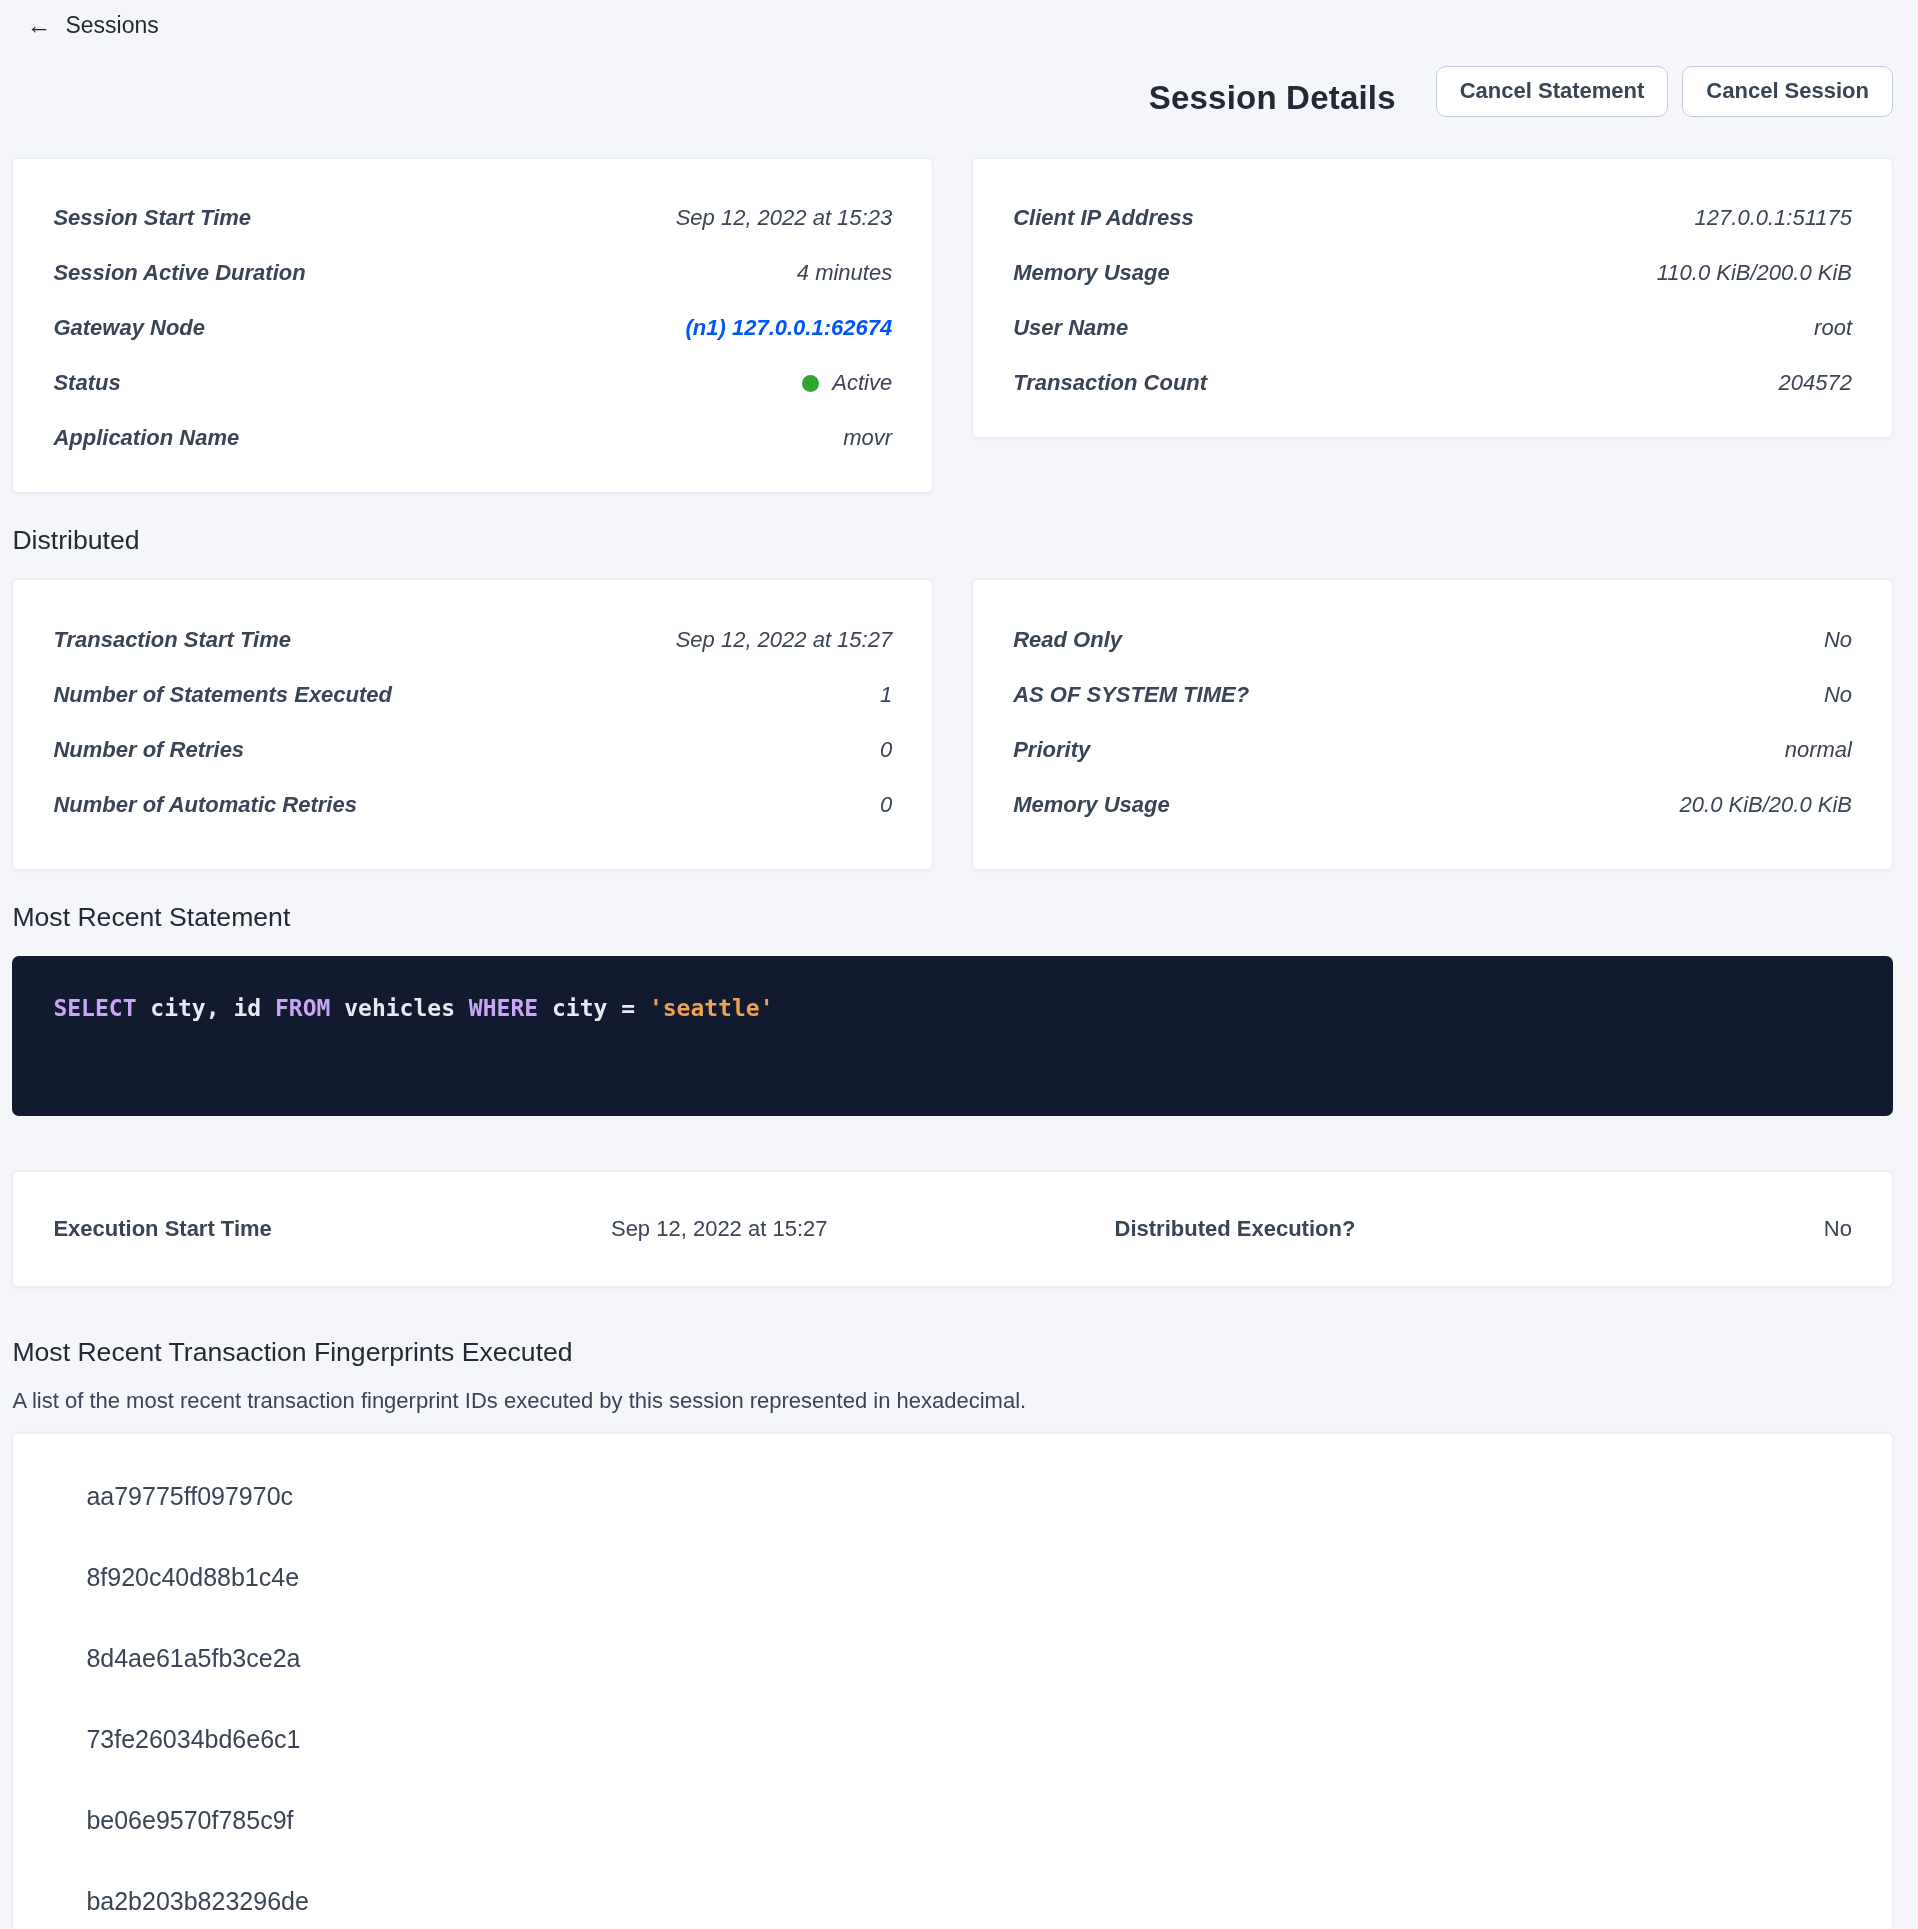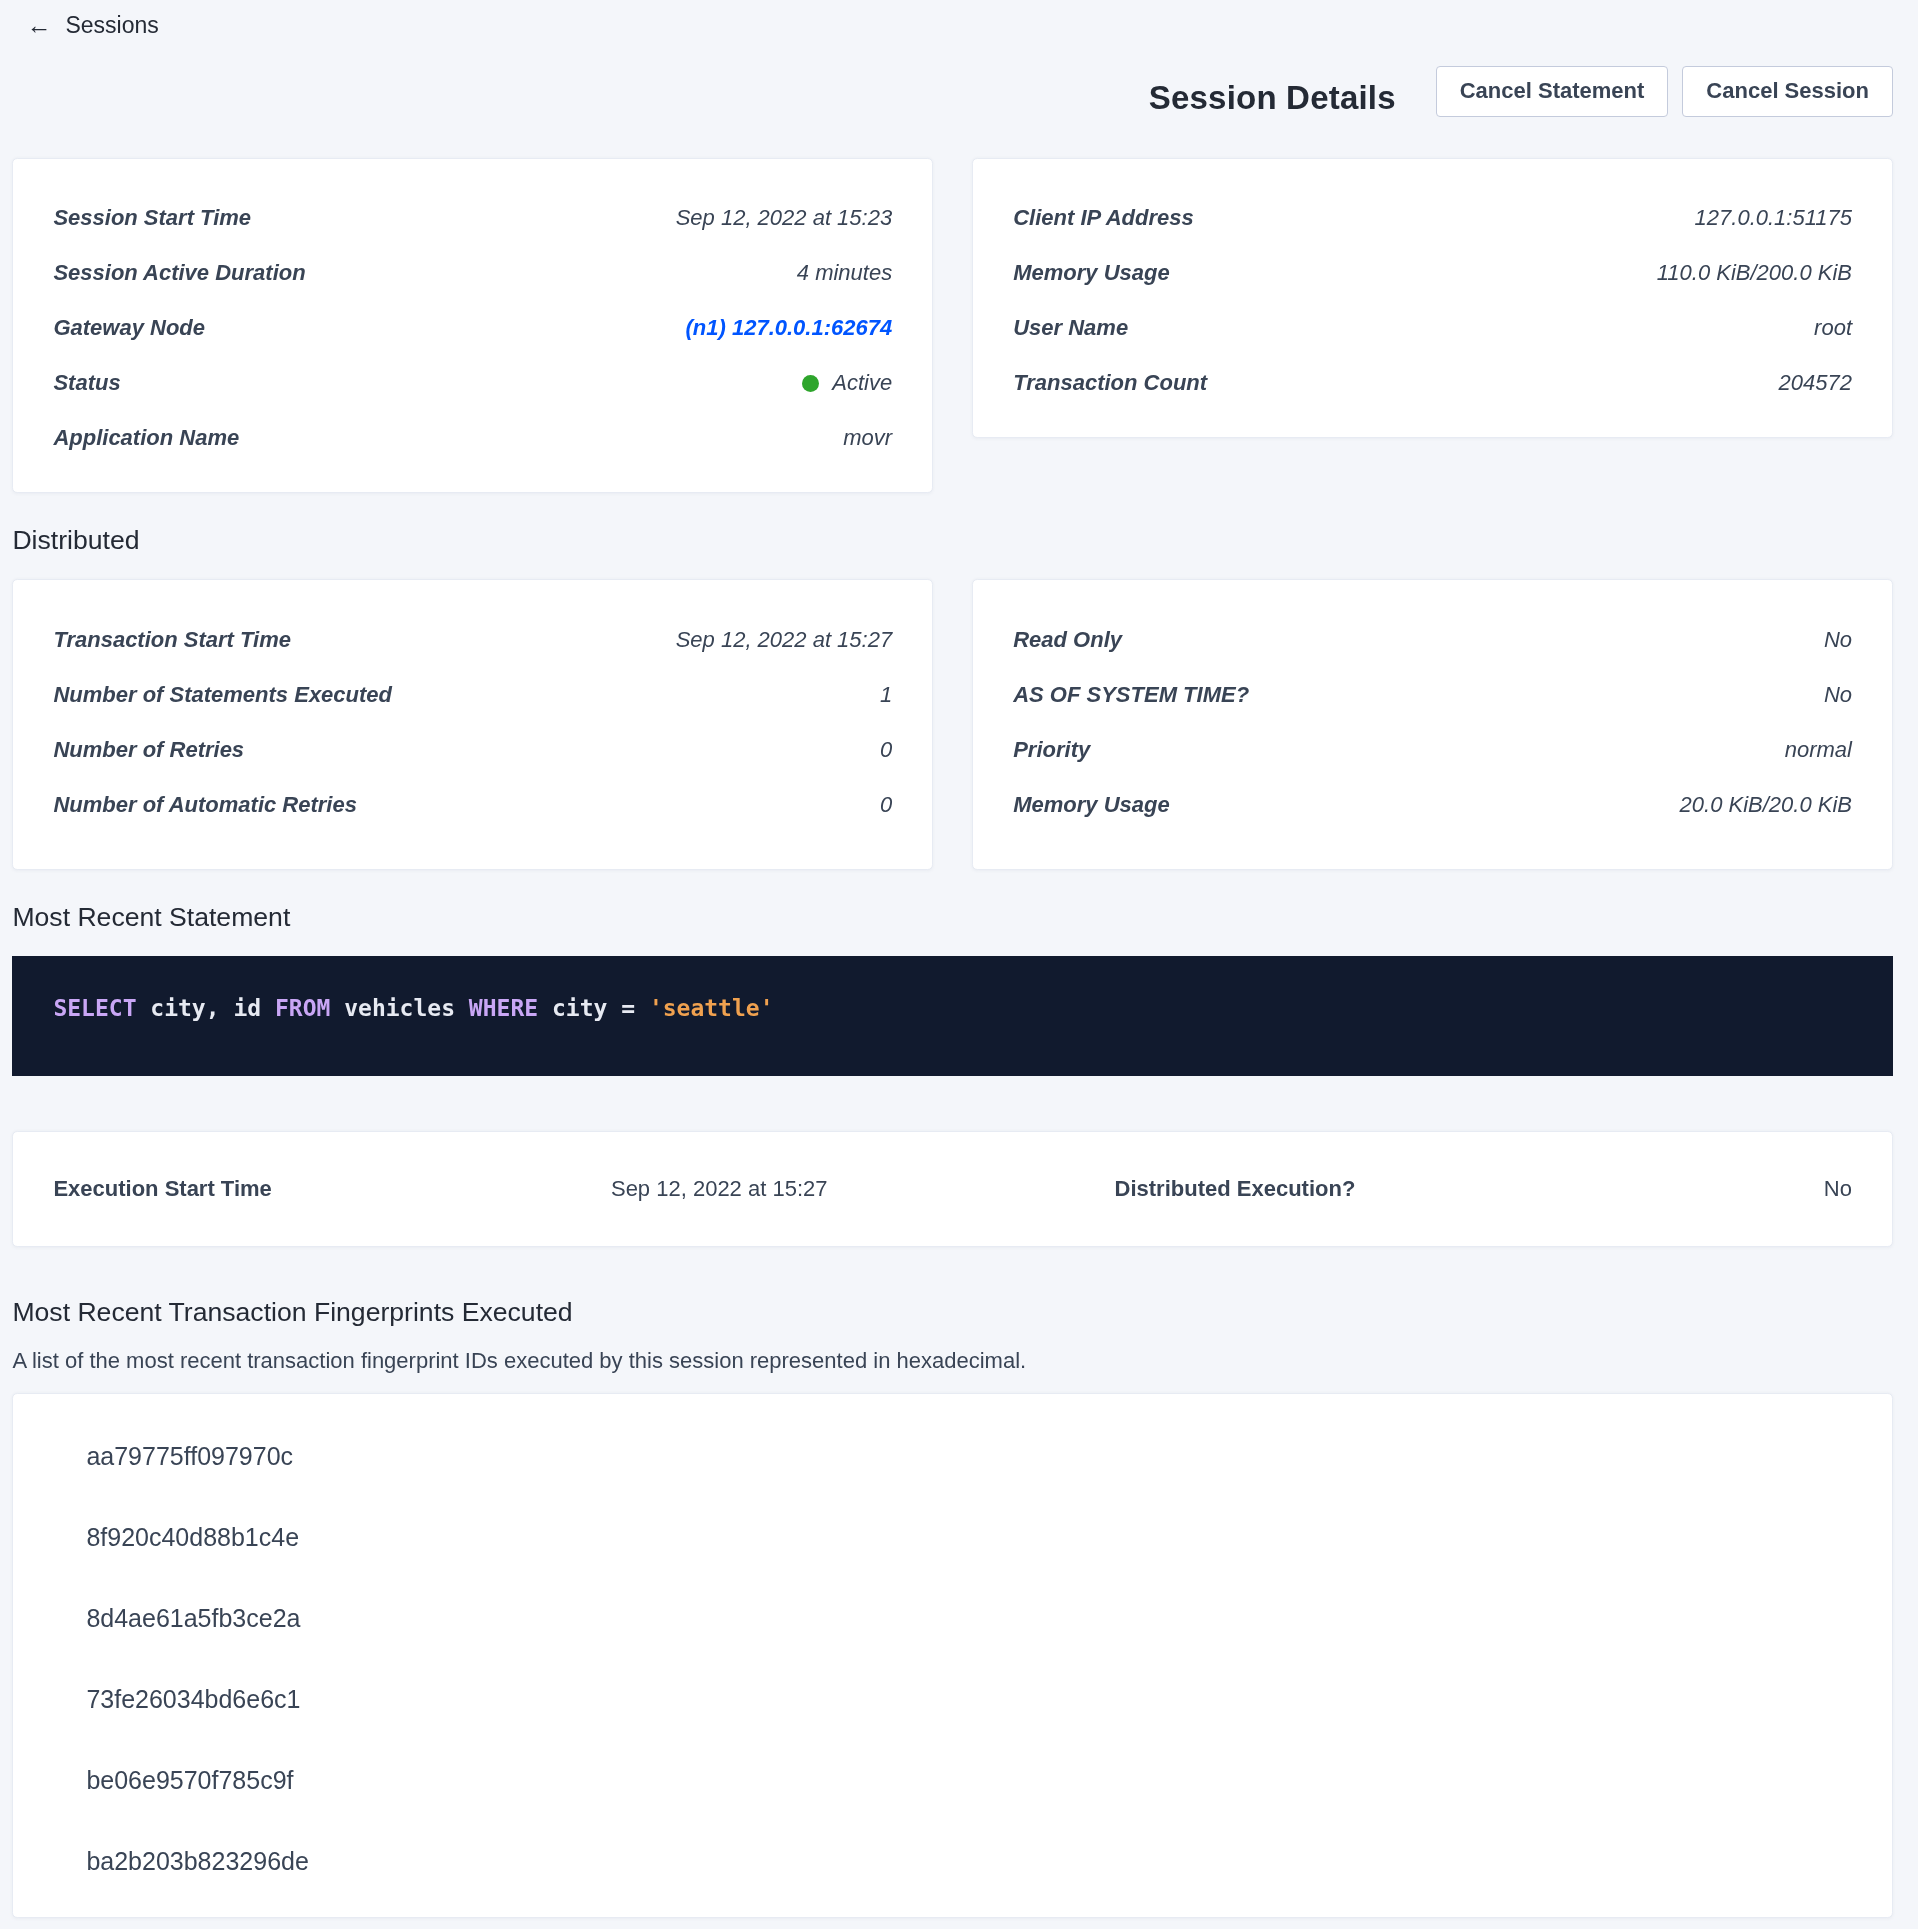"Cancel Statement" .btn { border-radius: 4px -> 10px }
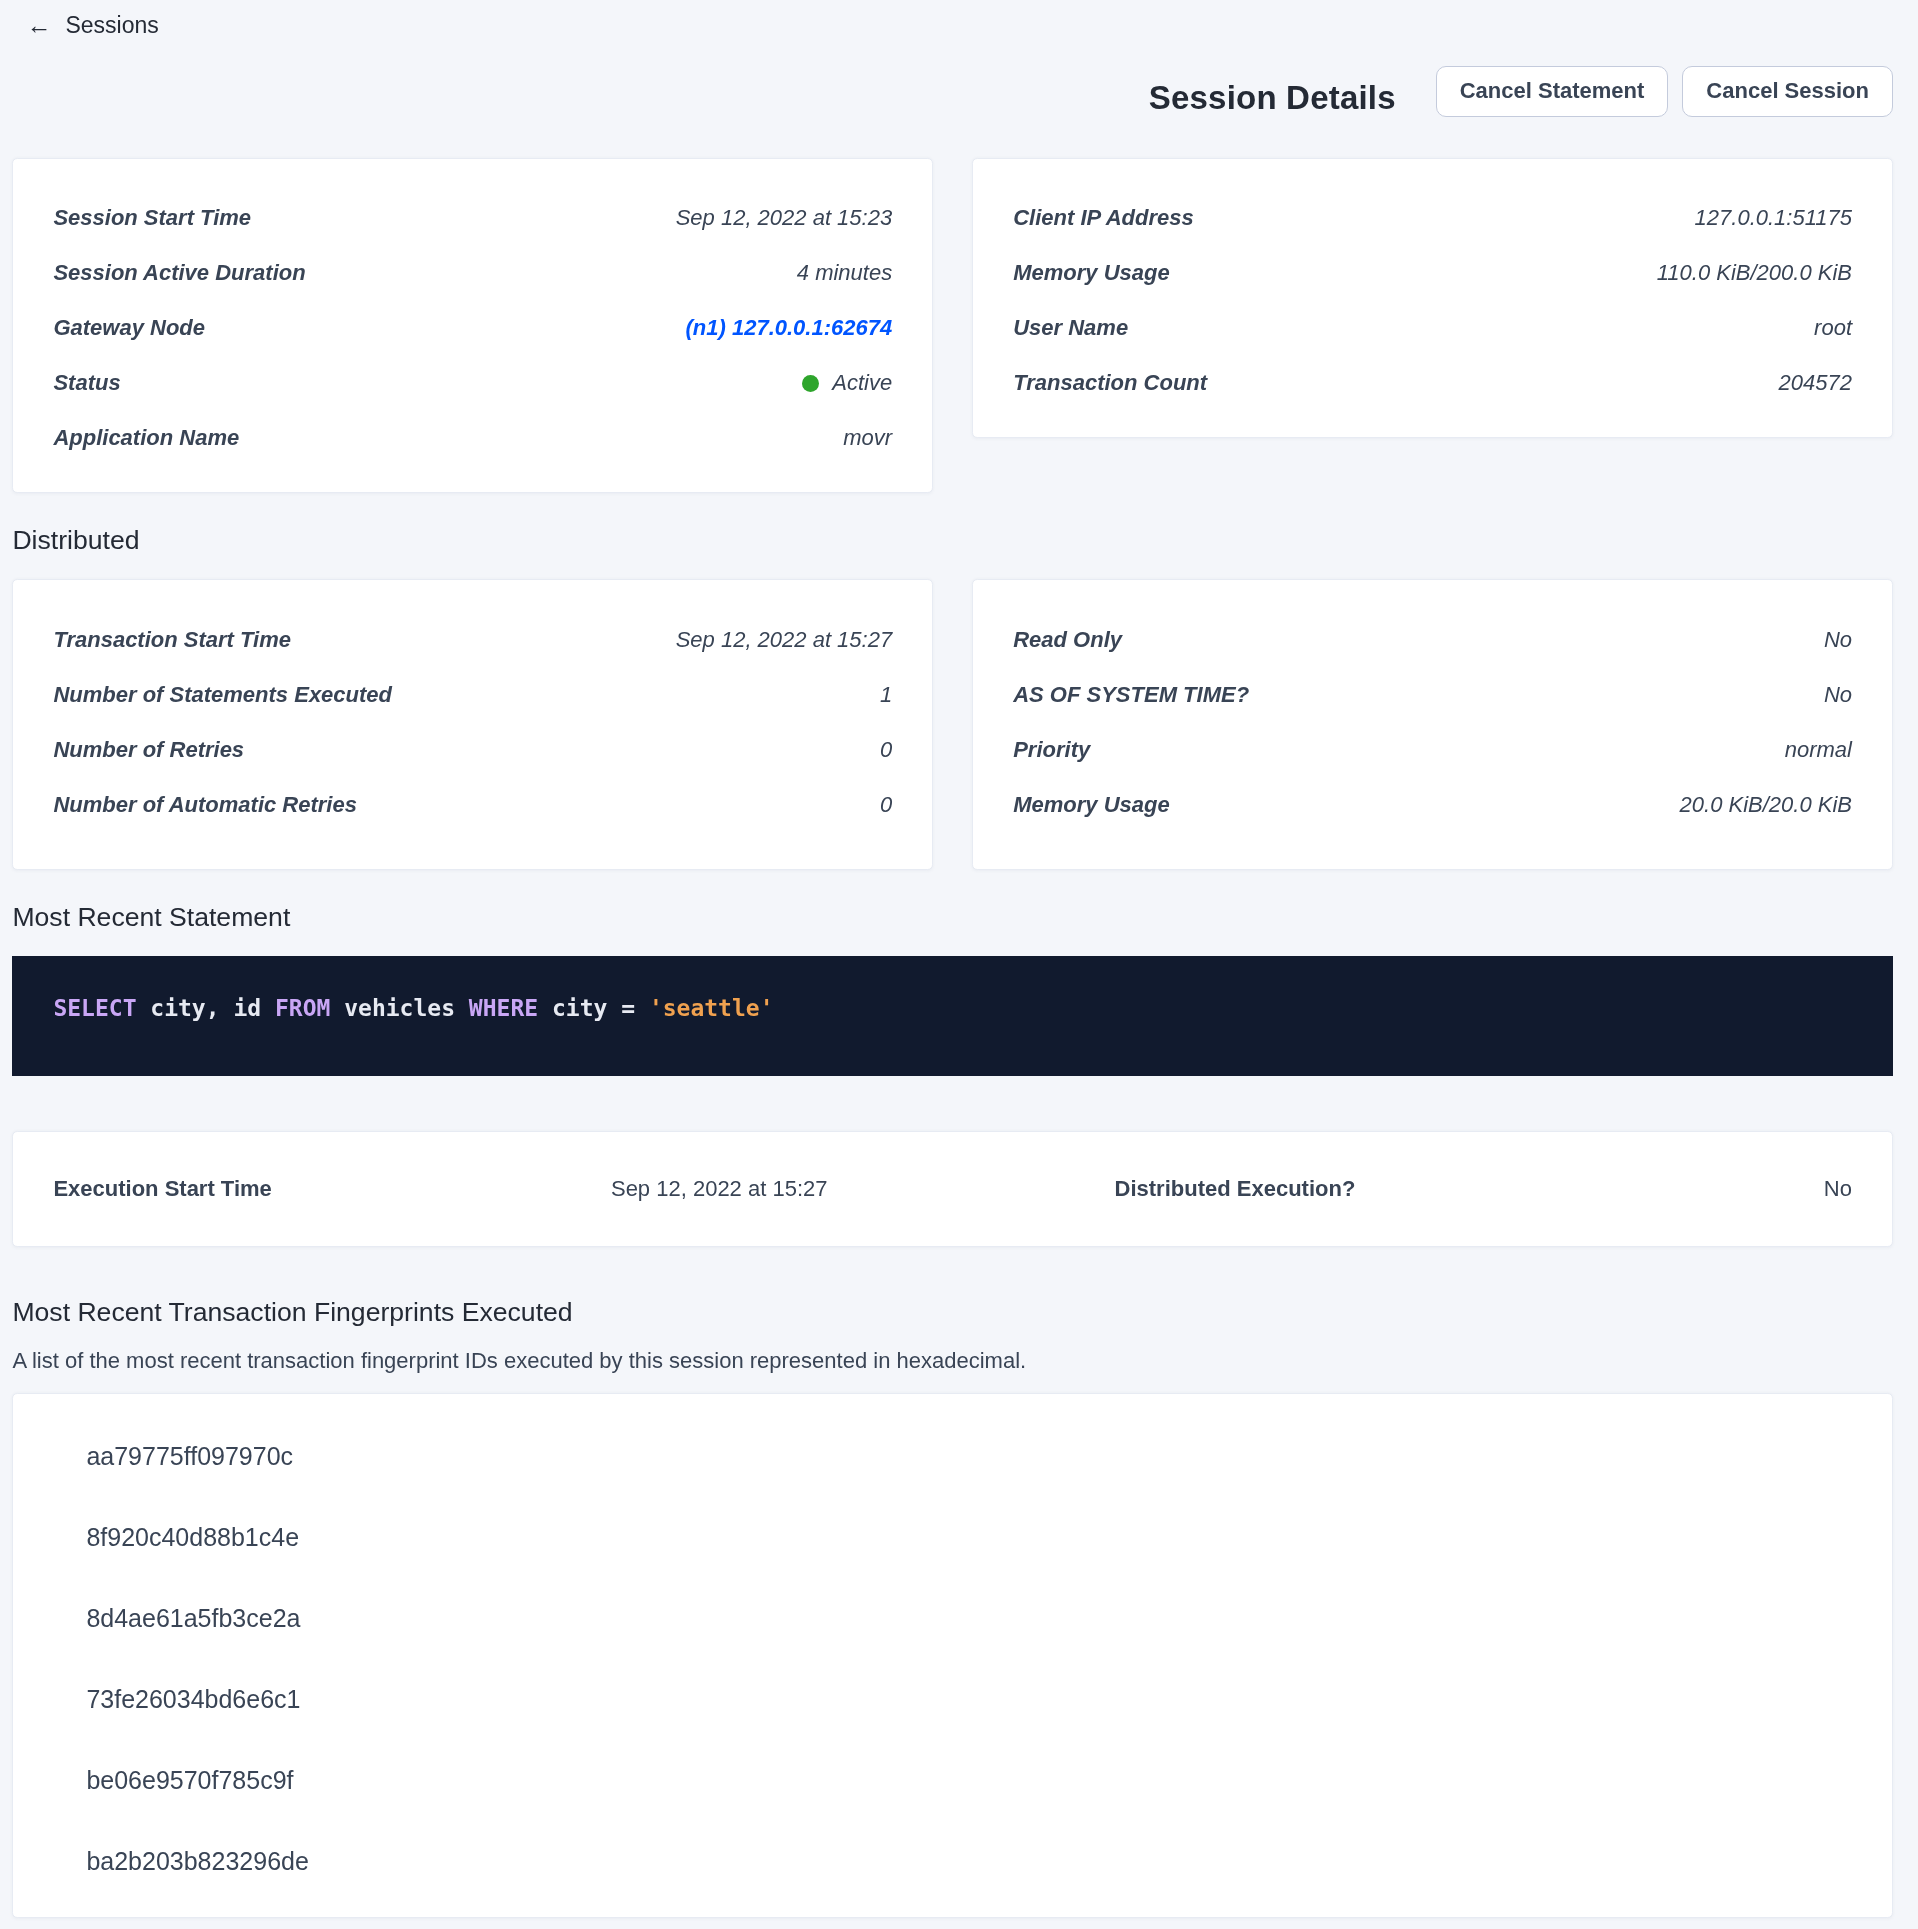"SELECT city, id FROM vehicles" .code-block { border-radius: 0 -> 7px; height: 120px -> 160px }
